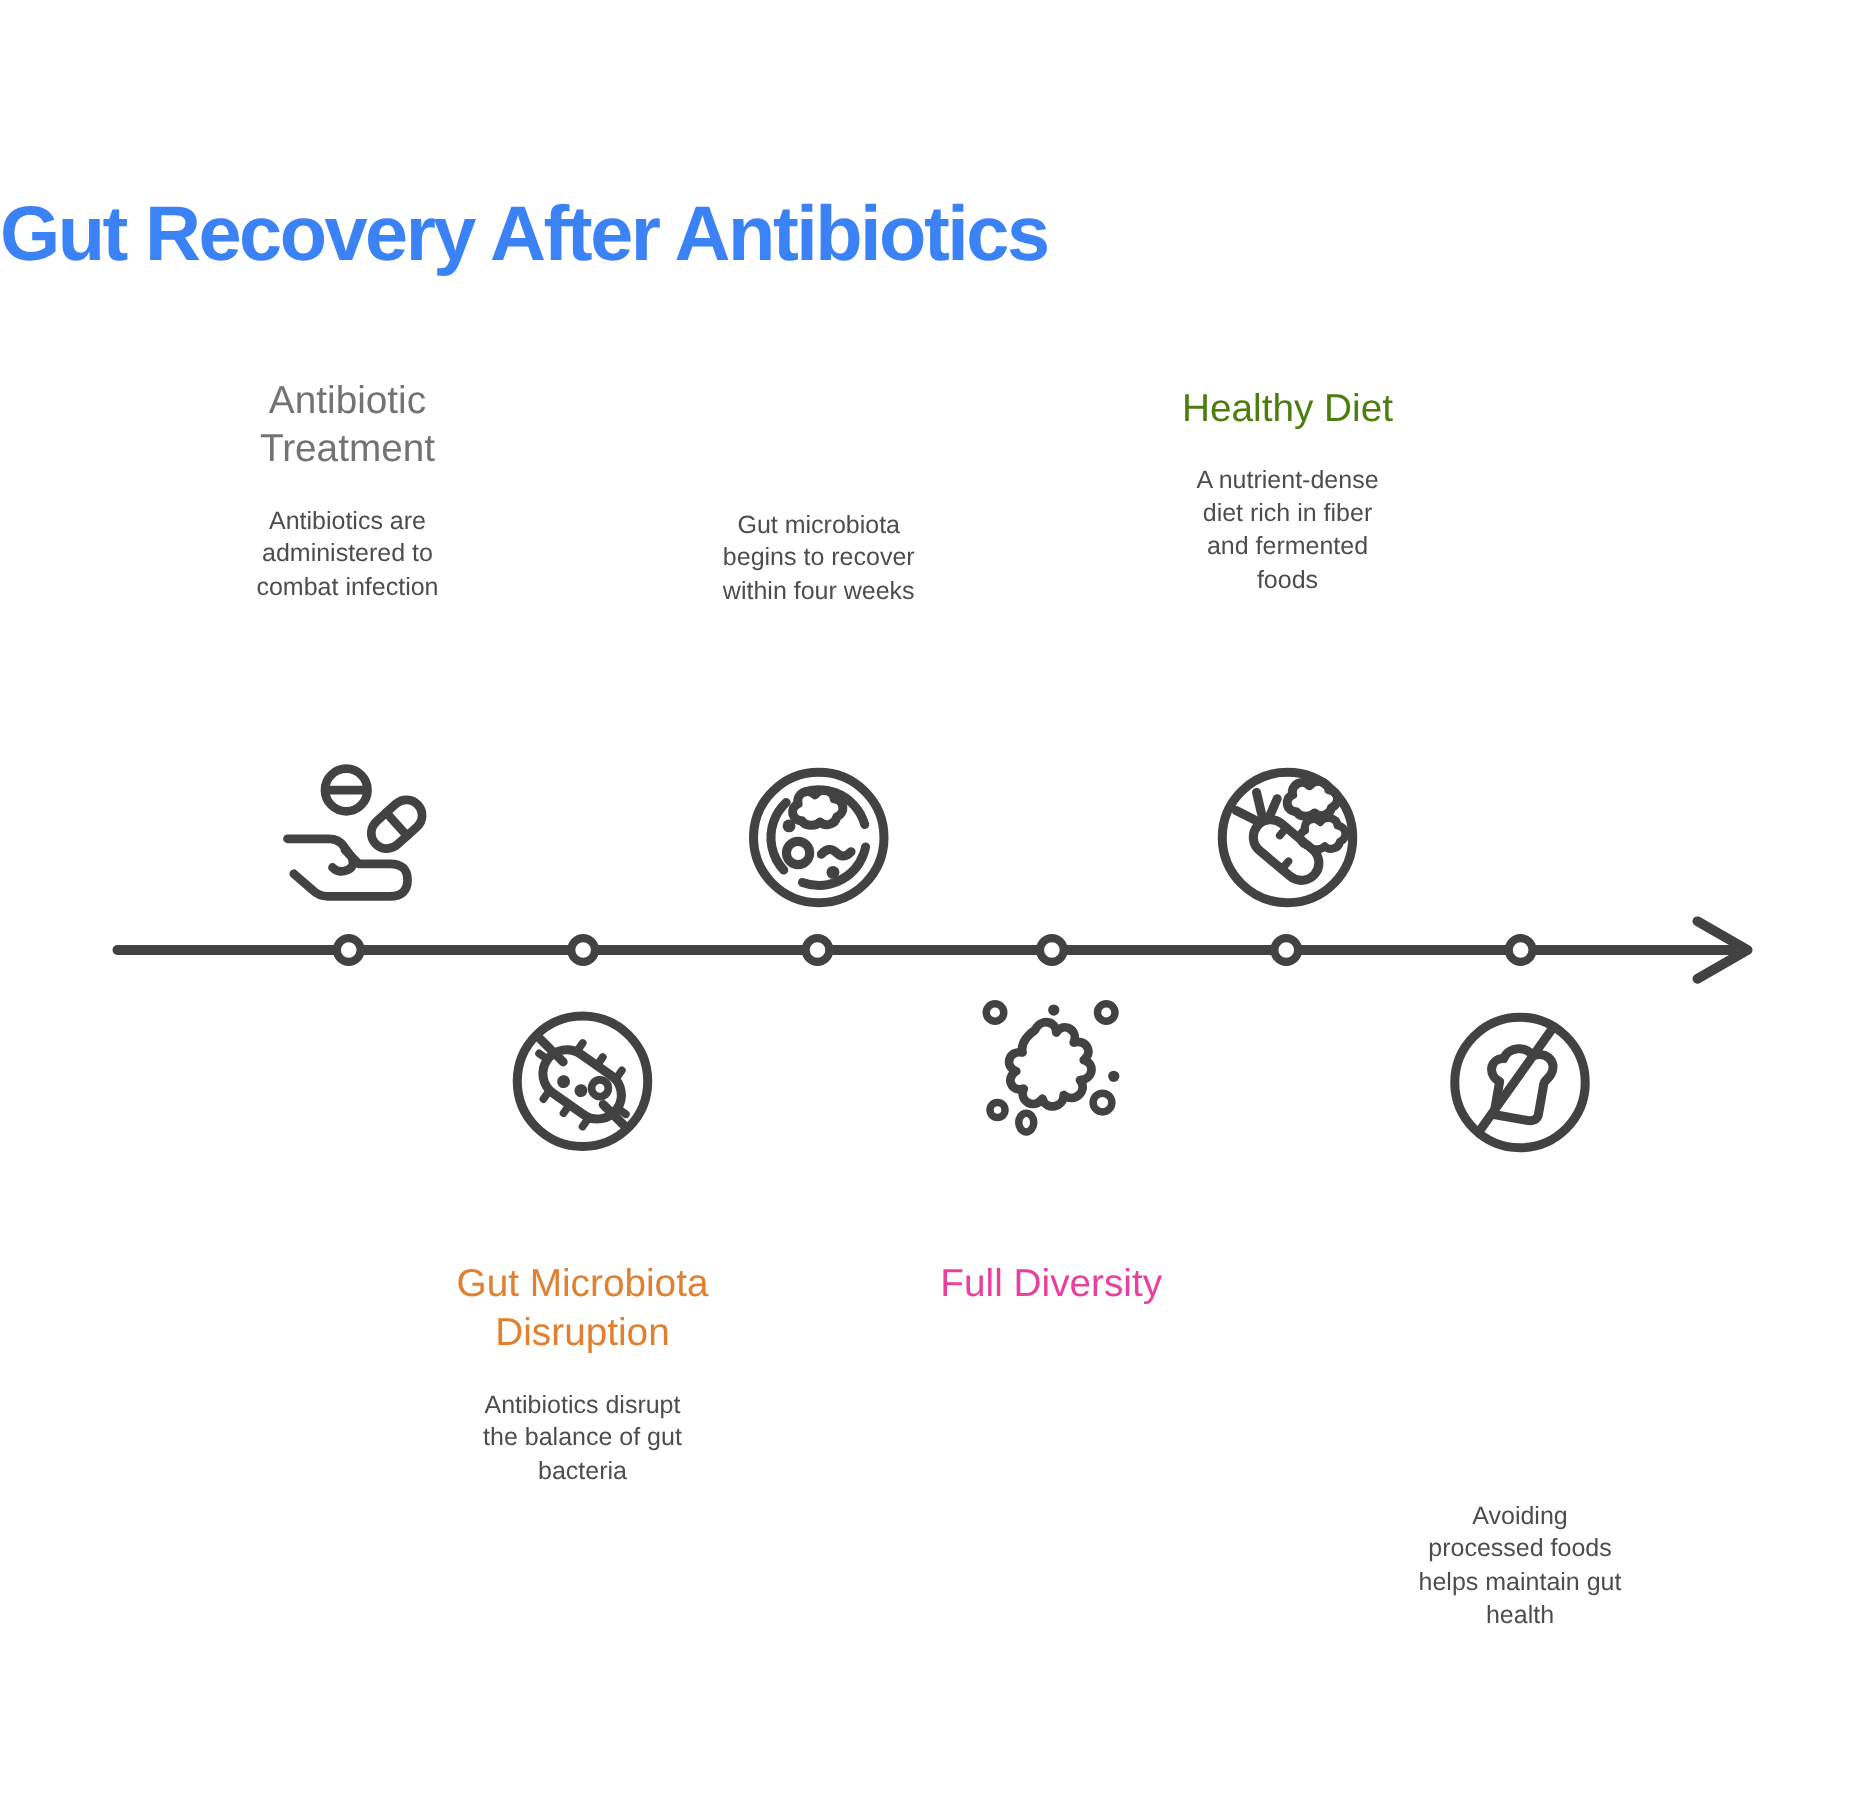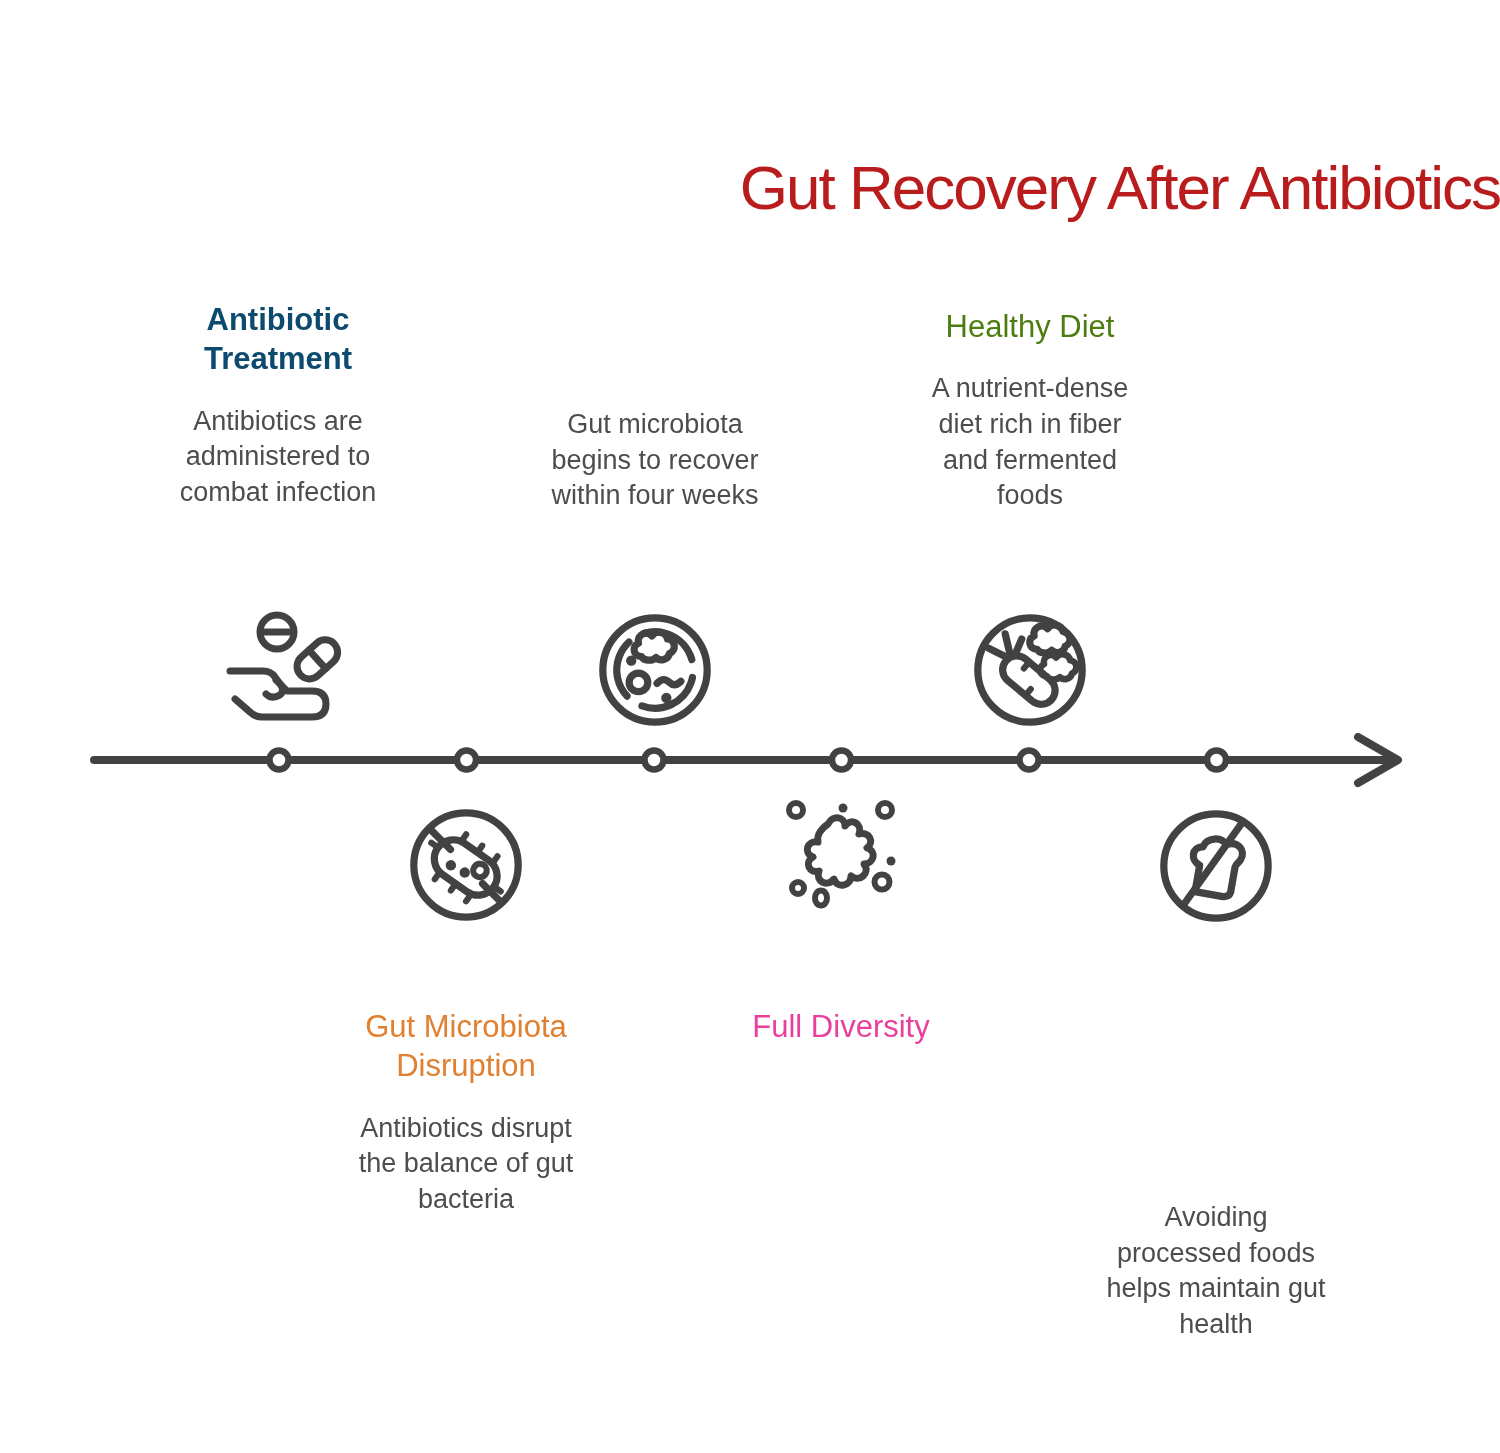"Gut Recovery After Antibiotics" .title { color: #b91c1c -> #3b82f6; font-weight: 400 -> 700; text-align: right -> left }
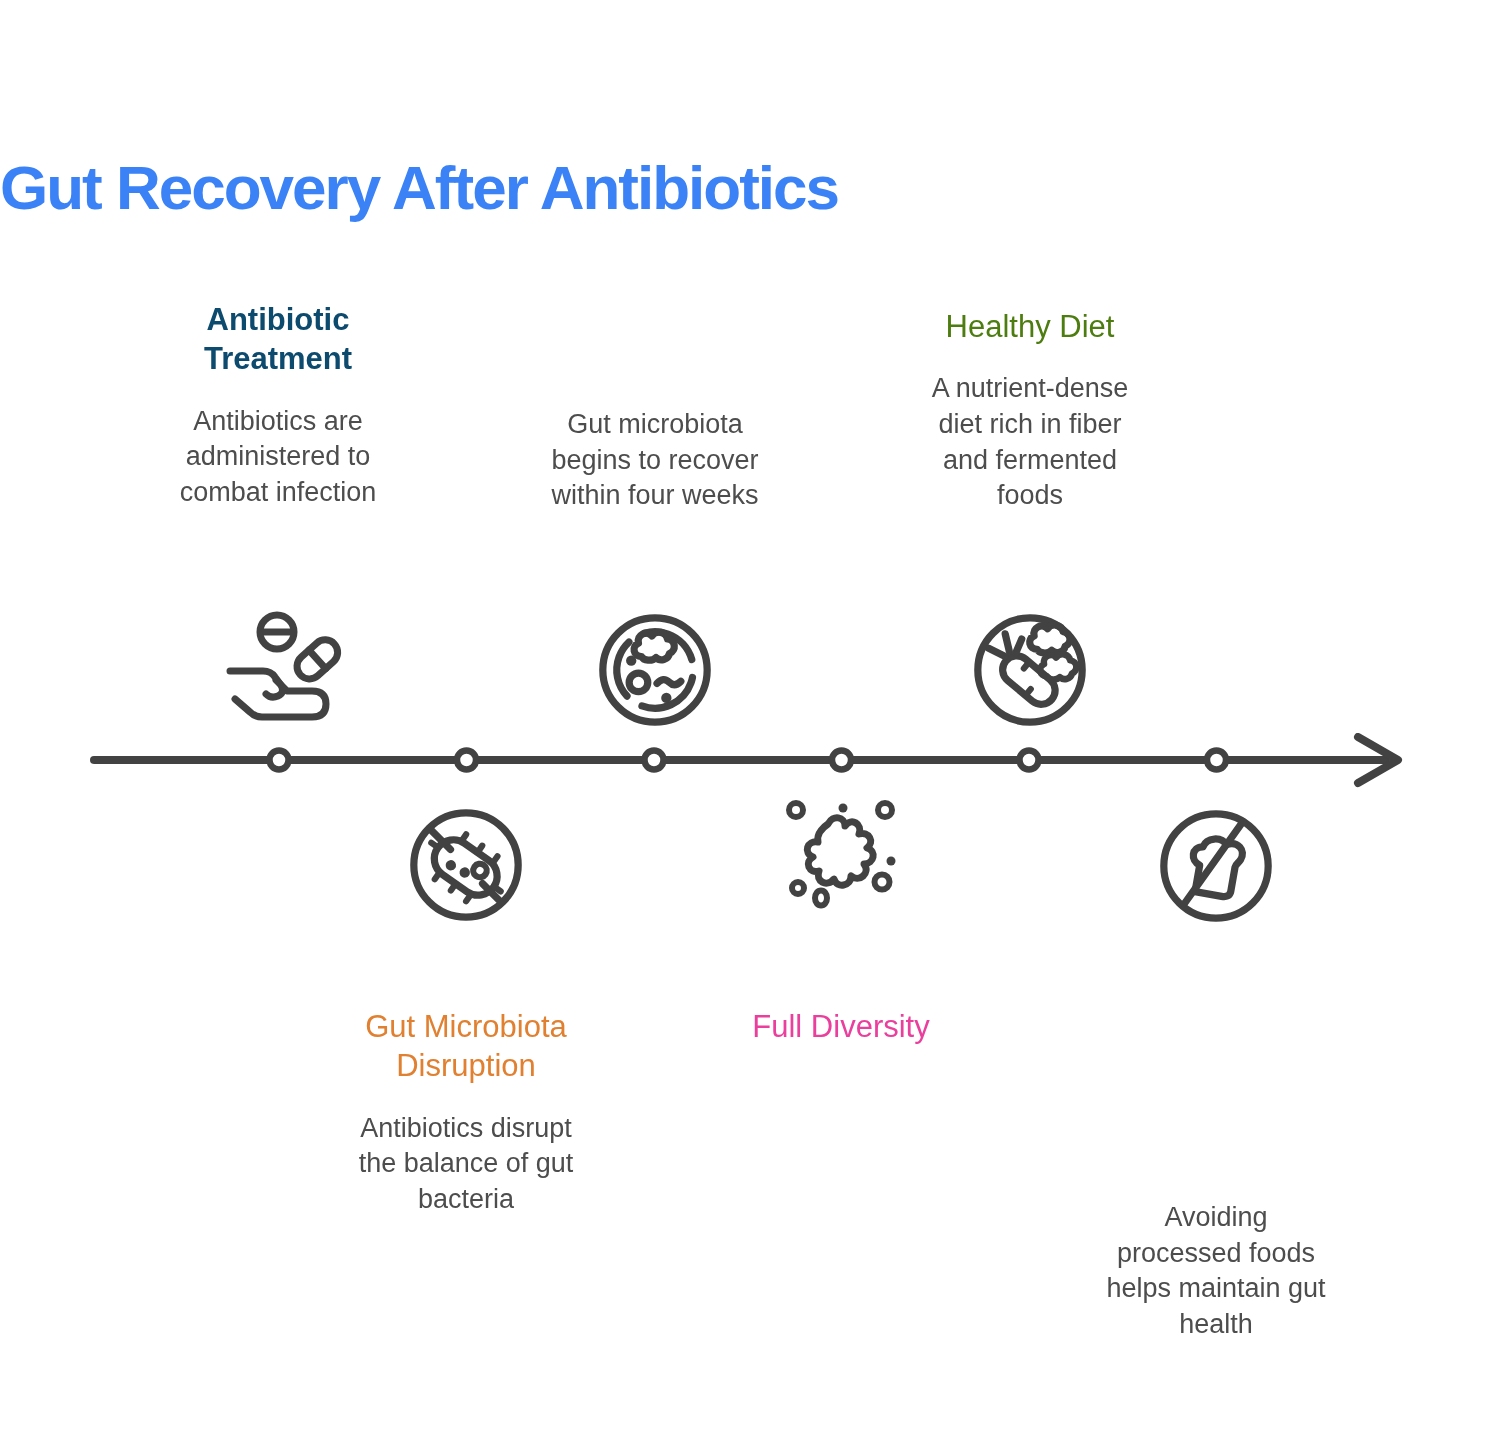"Antibiotic" div.step-heading { color: #0c4a6e -> #737373; font-weight: bold -> none }
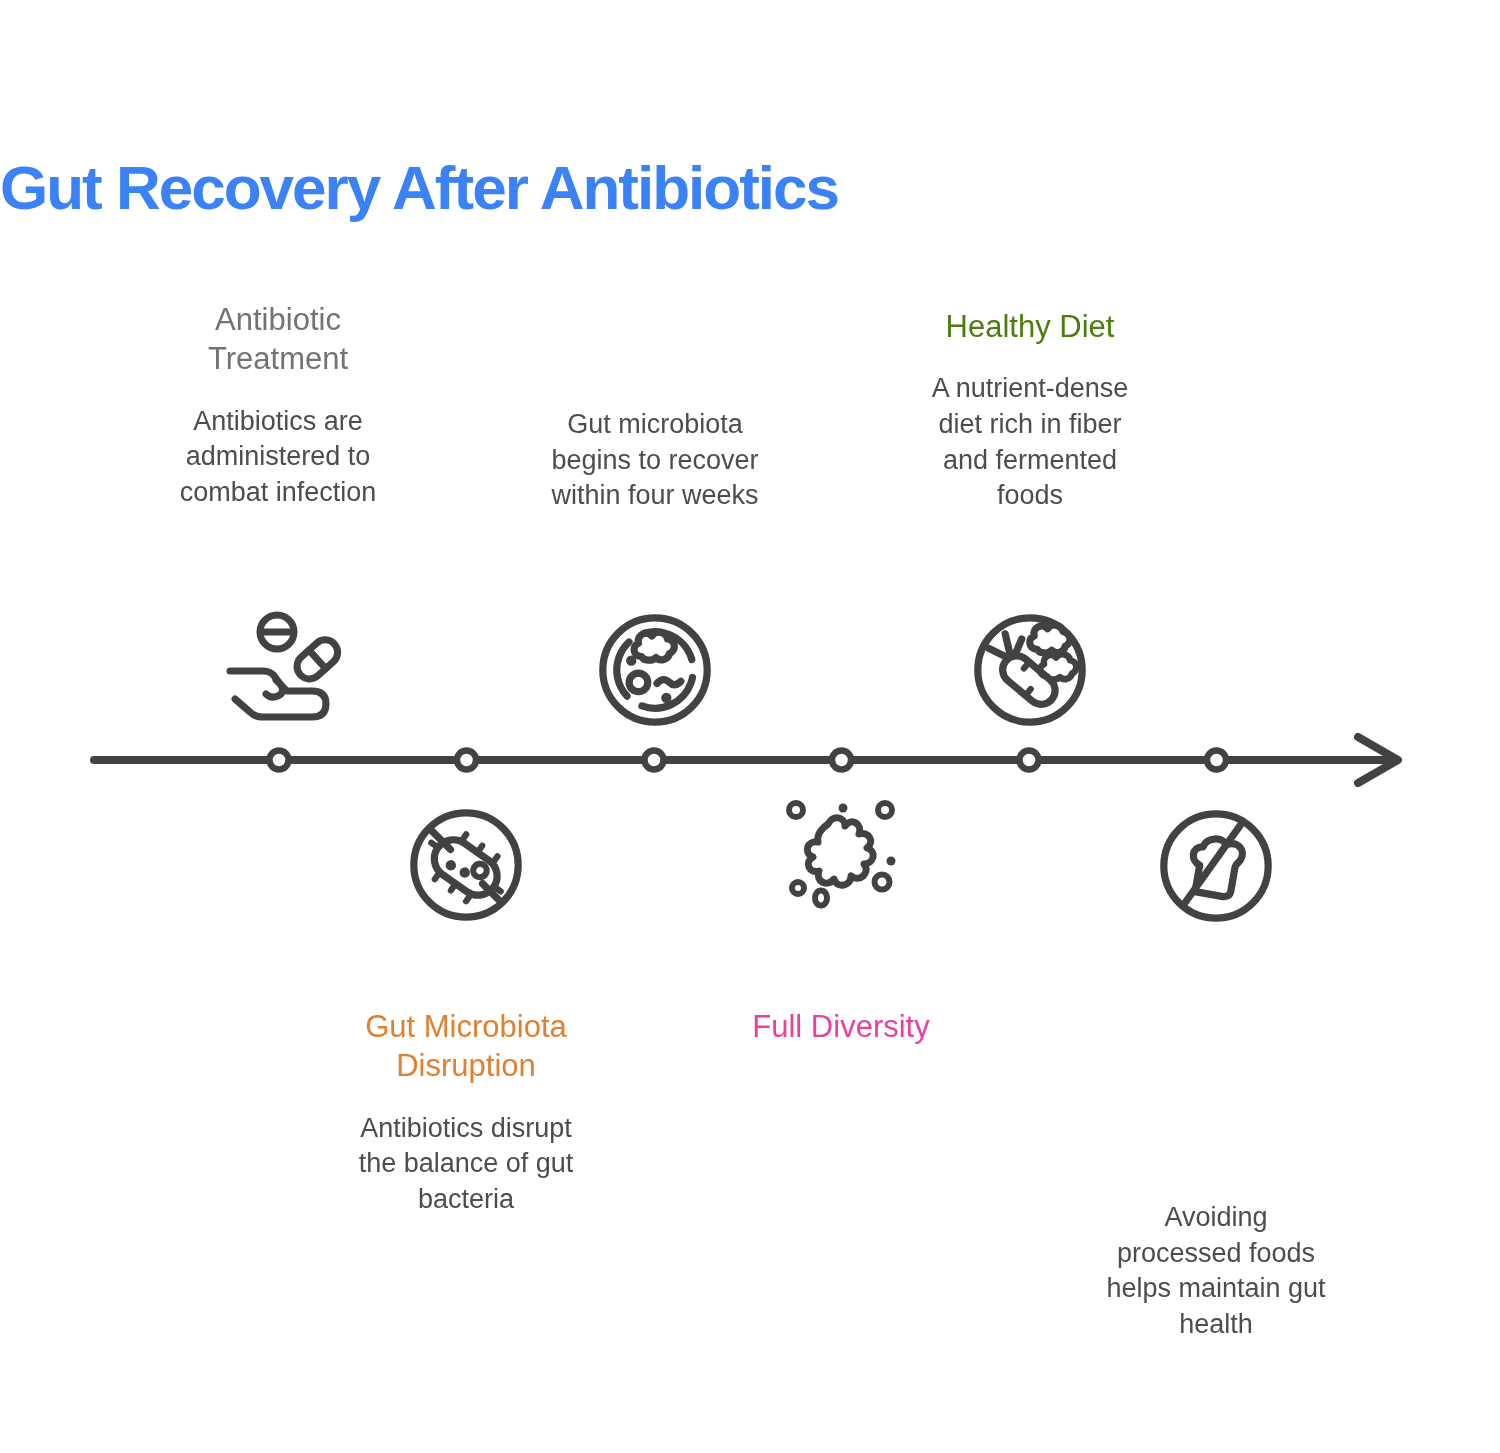"A nutrient-dense" .step-body { font-size: 27px -> 20px }
